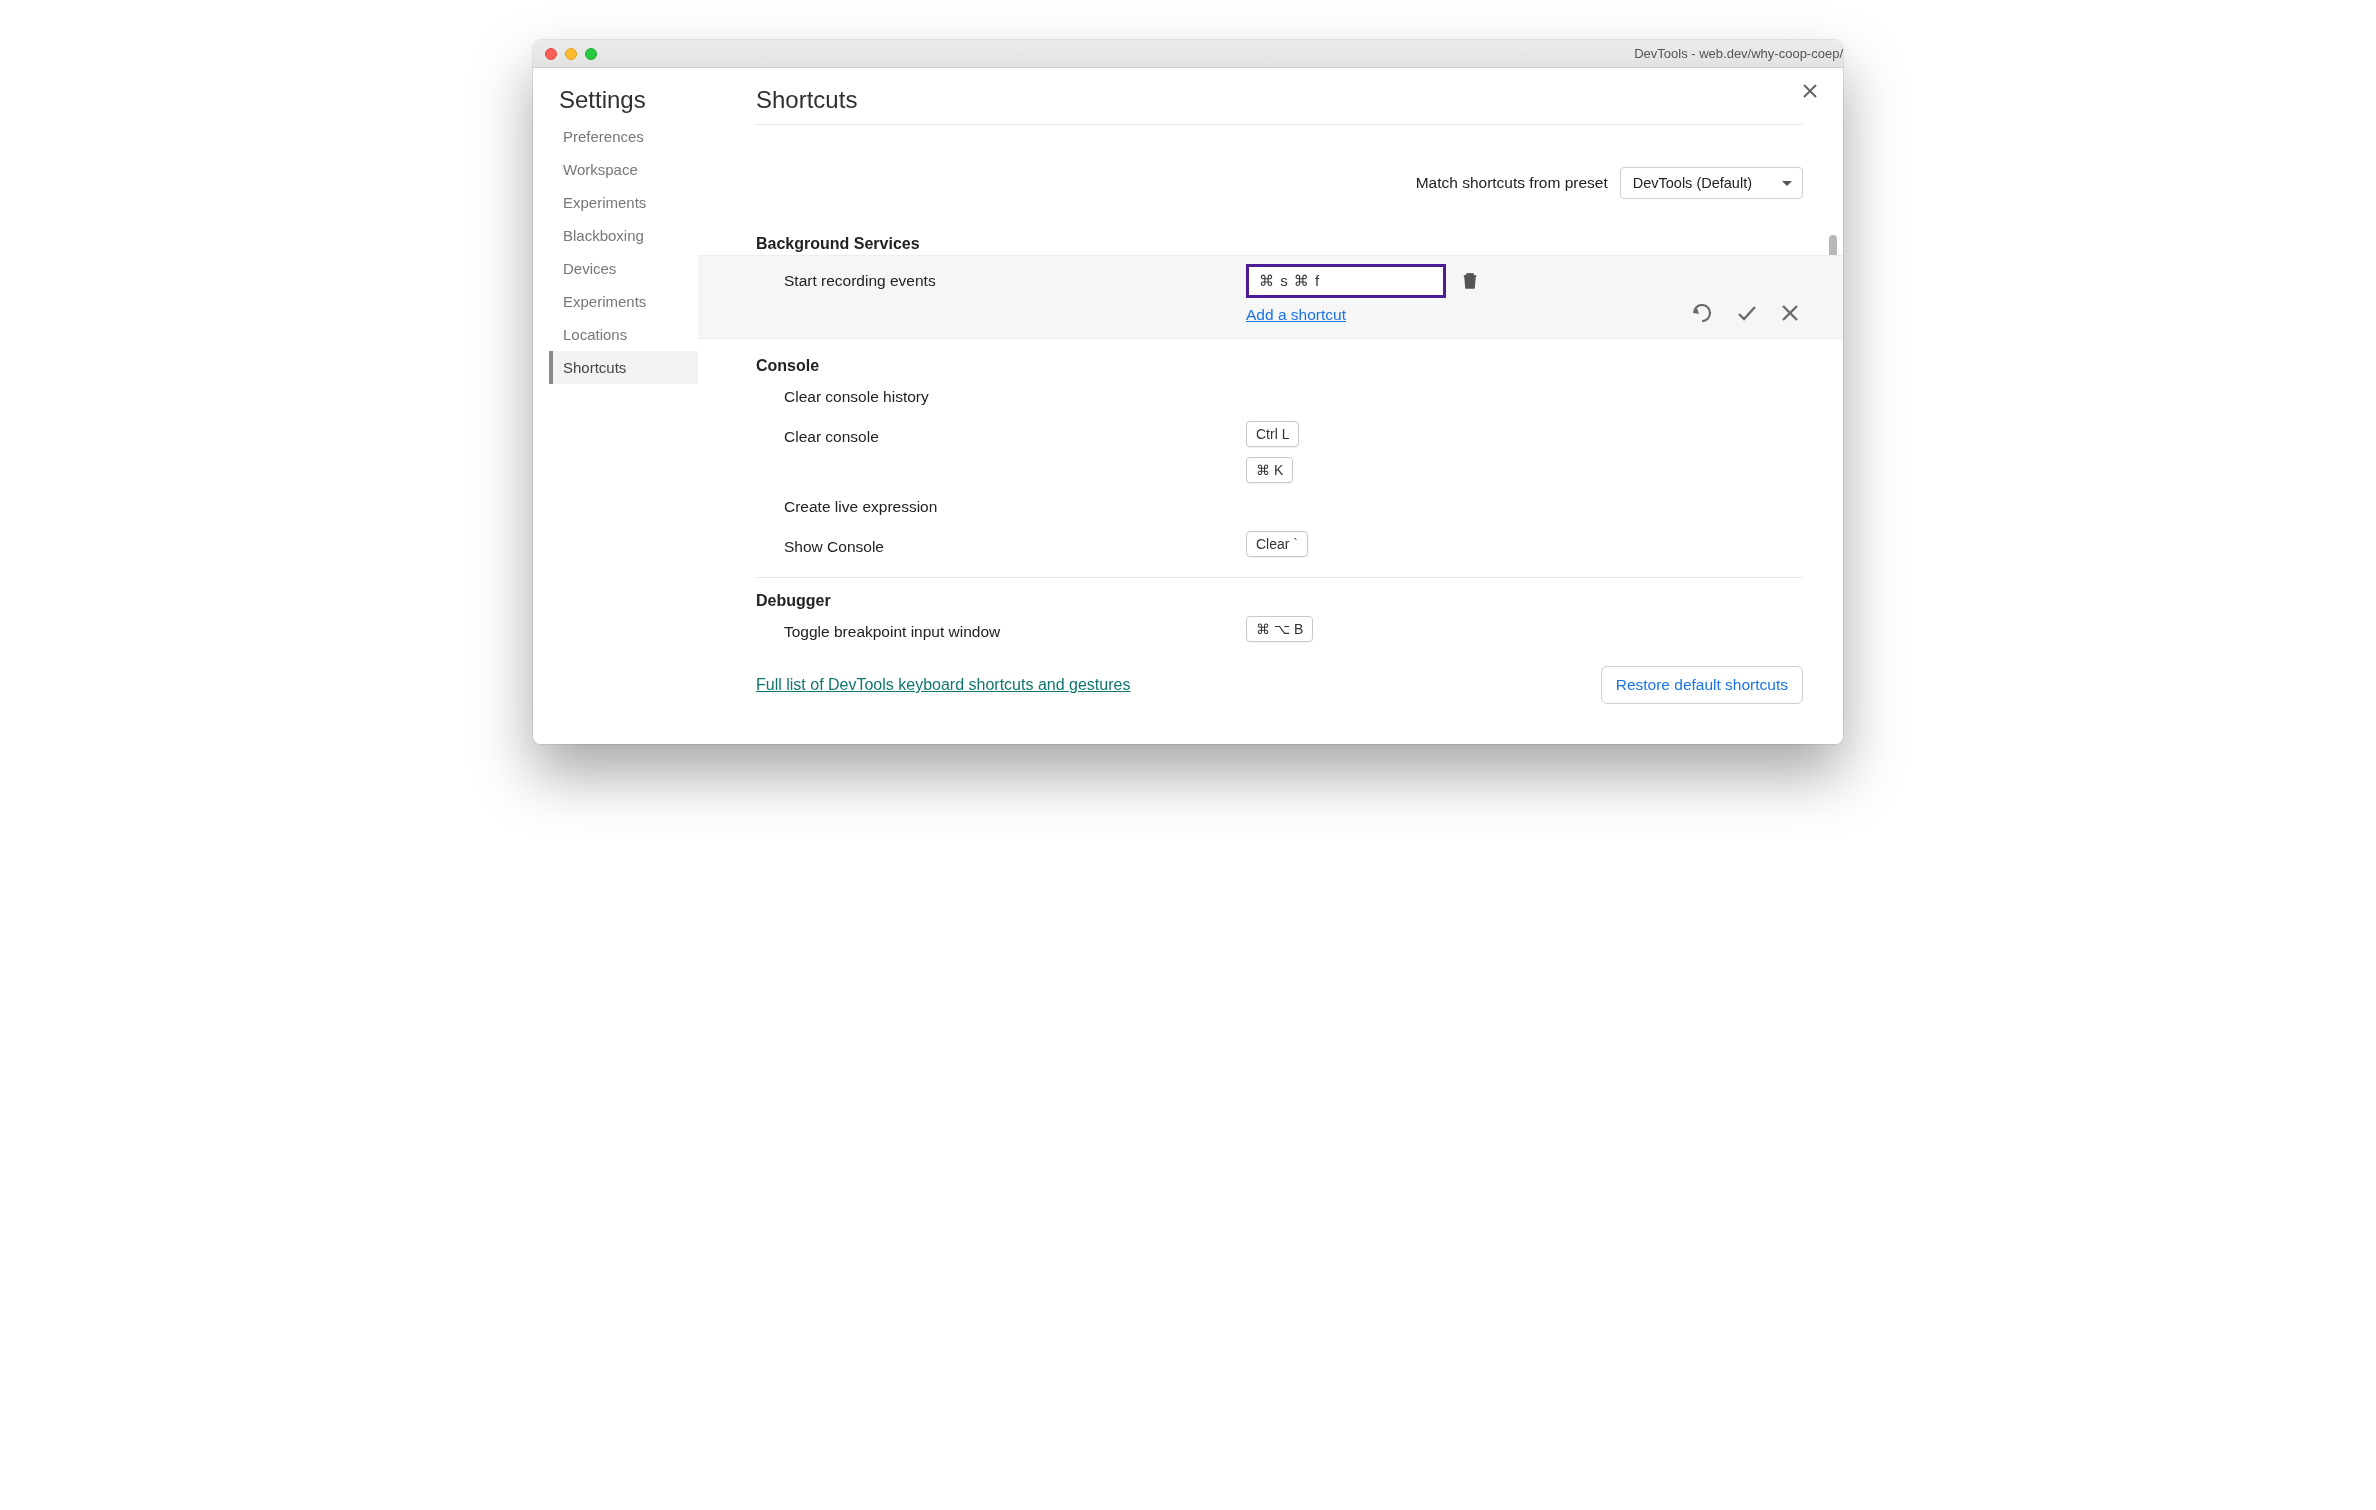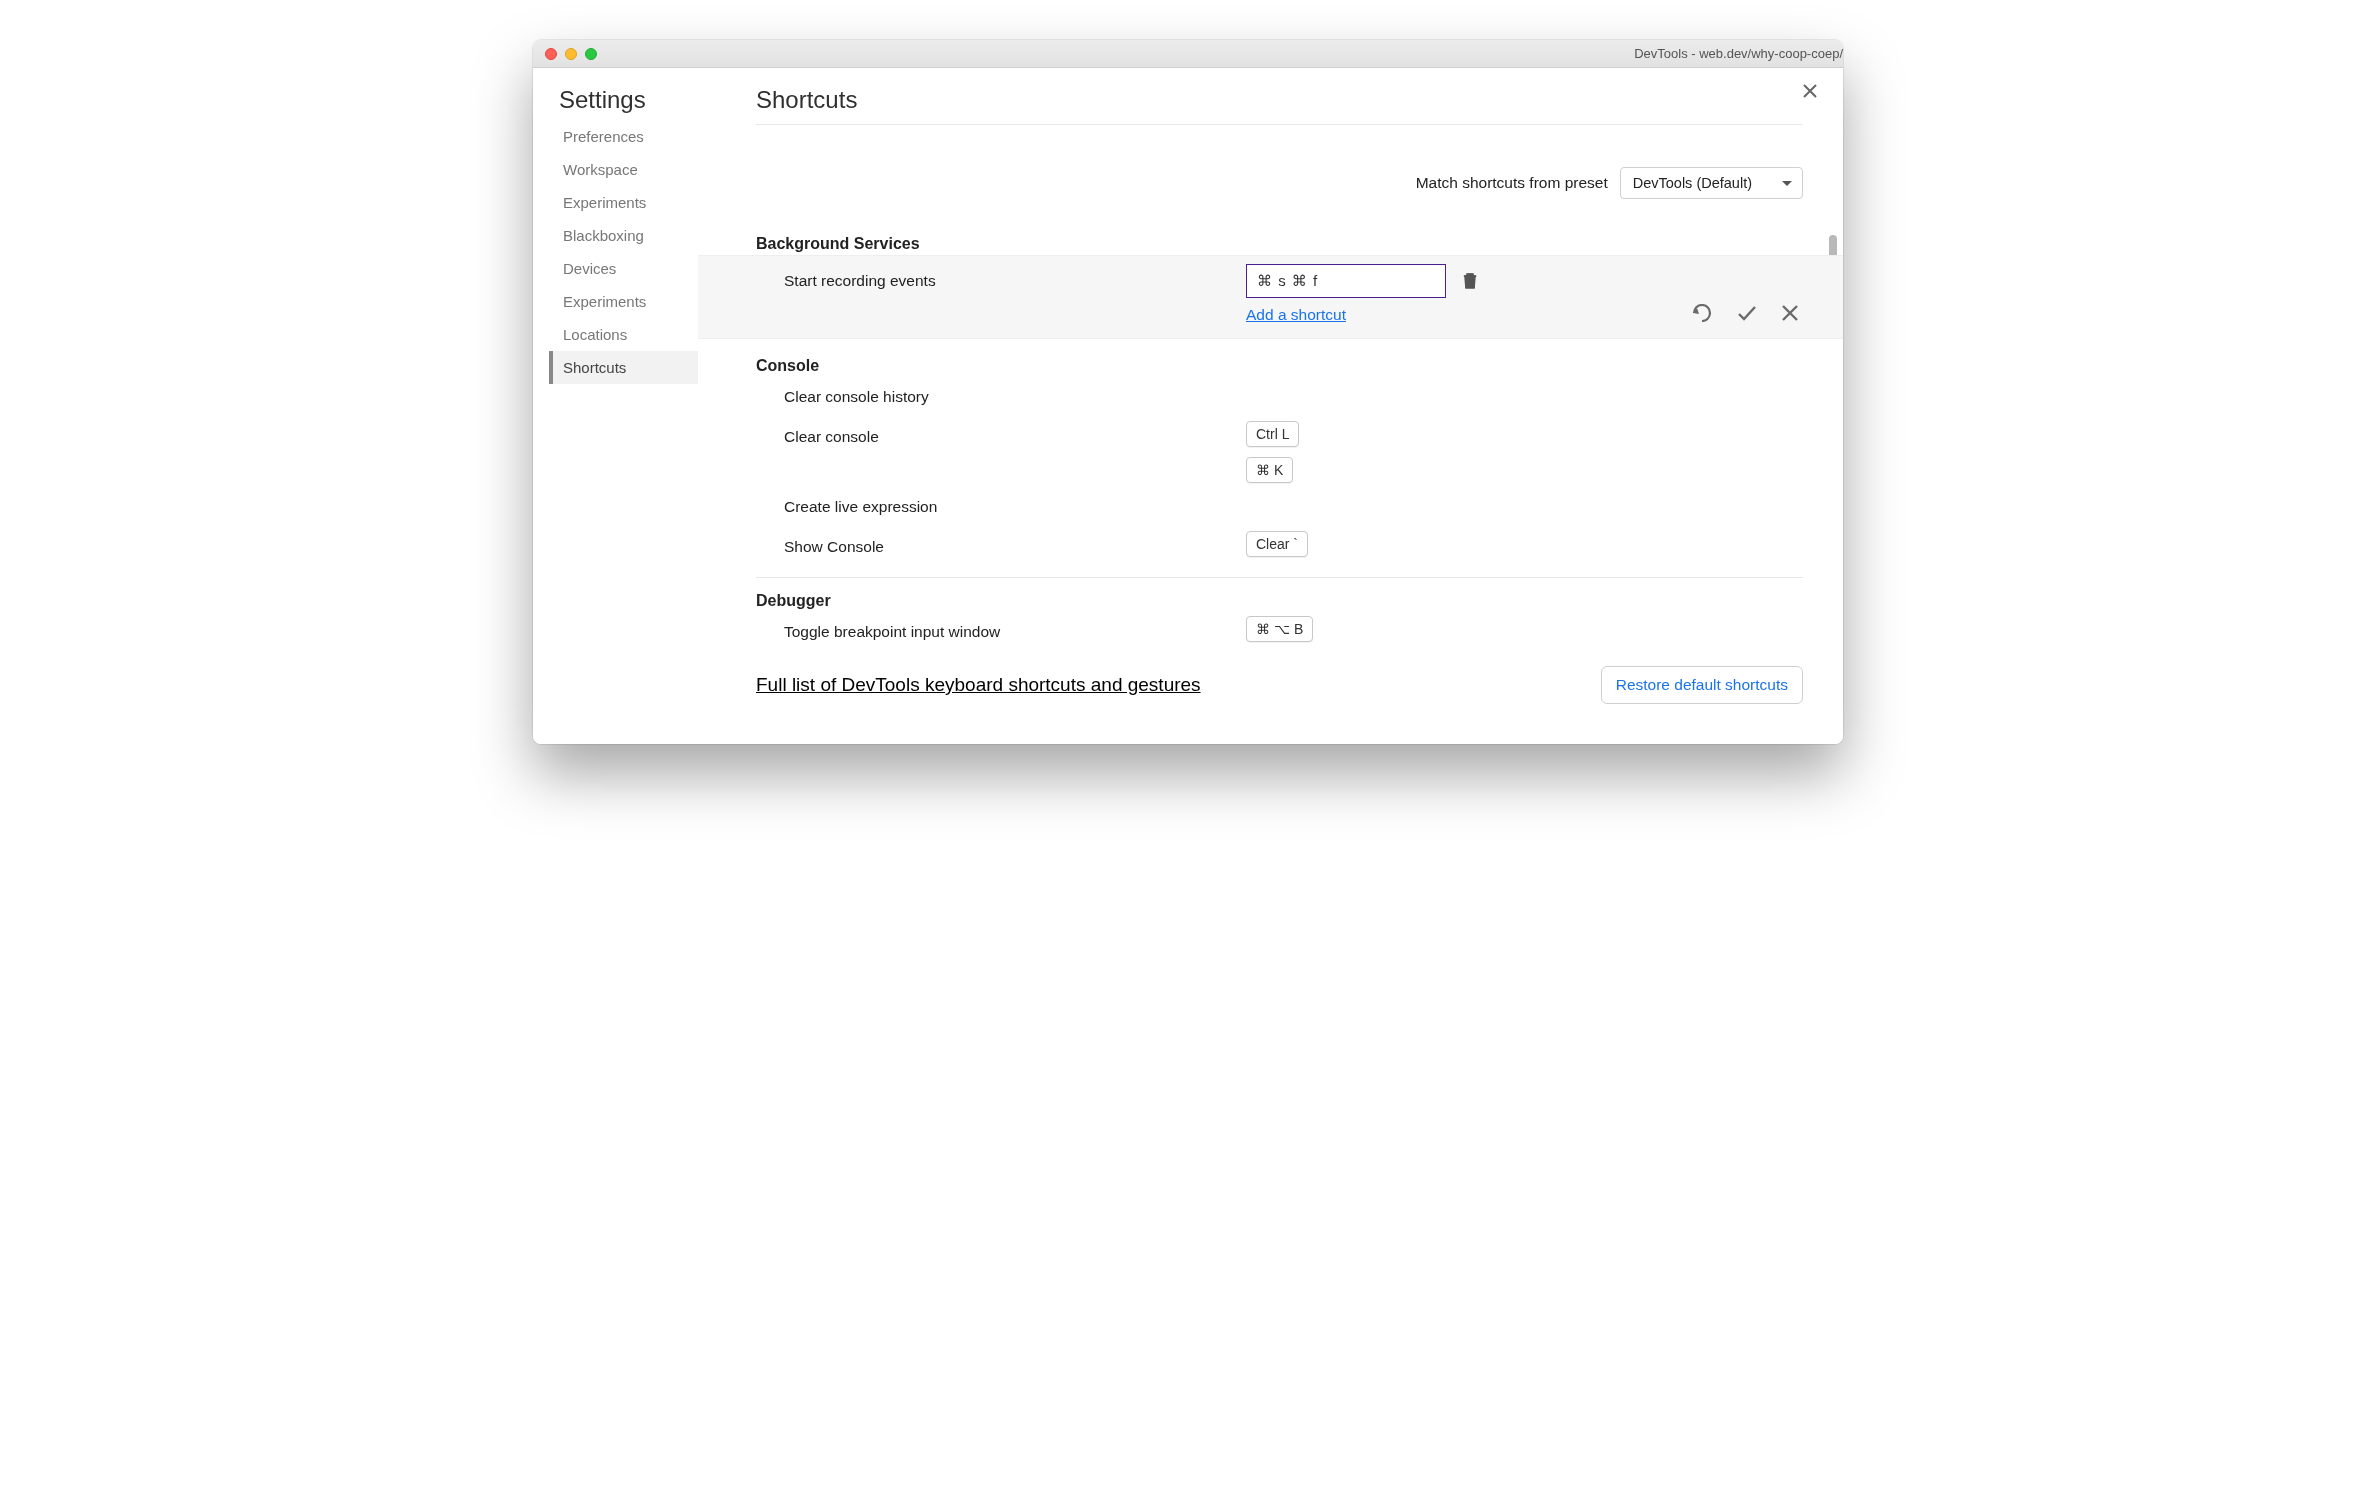"⌘ s ⌘ f" .edit-input { border: 1px solid #4c1d95 -> 3px solid #4c1d95 }
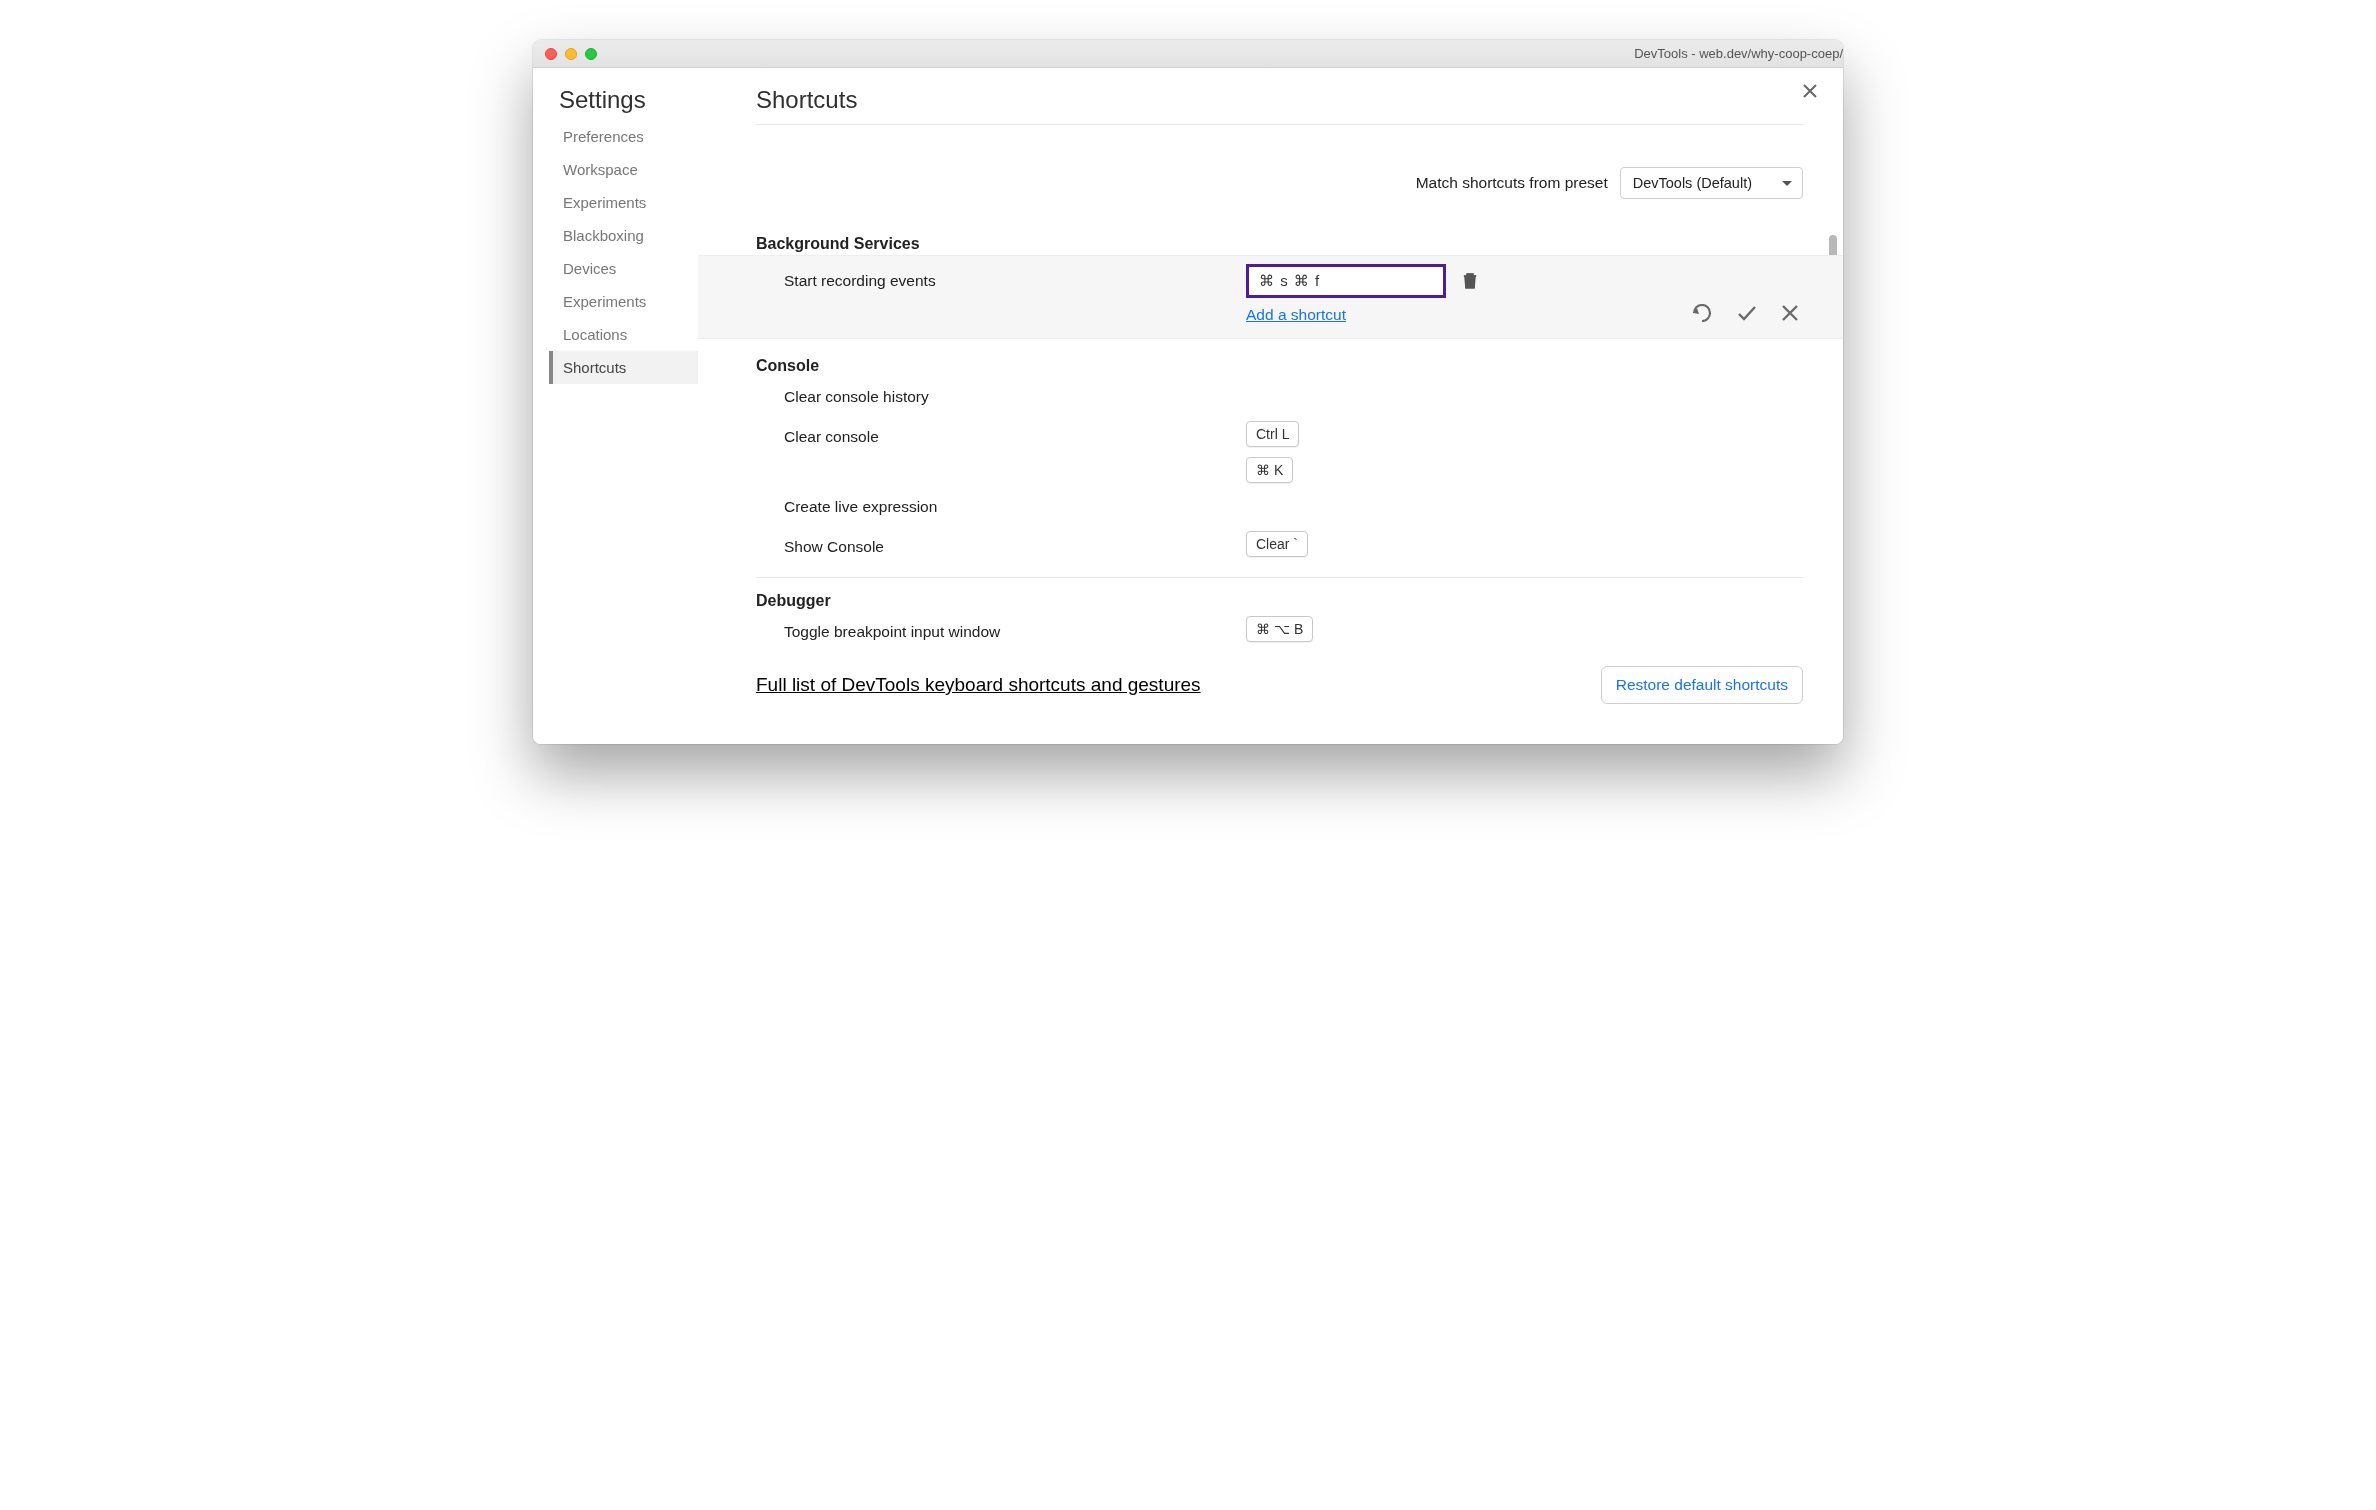"Full list of DevTools keyboard" .footer-link { color: #000000 -> #0f766e; font-size: 19px -> 16px }
